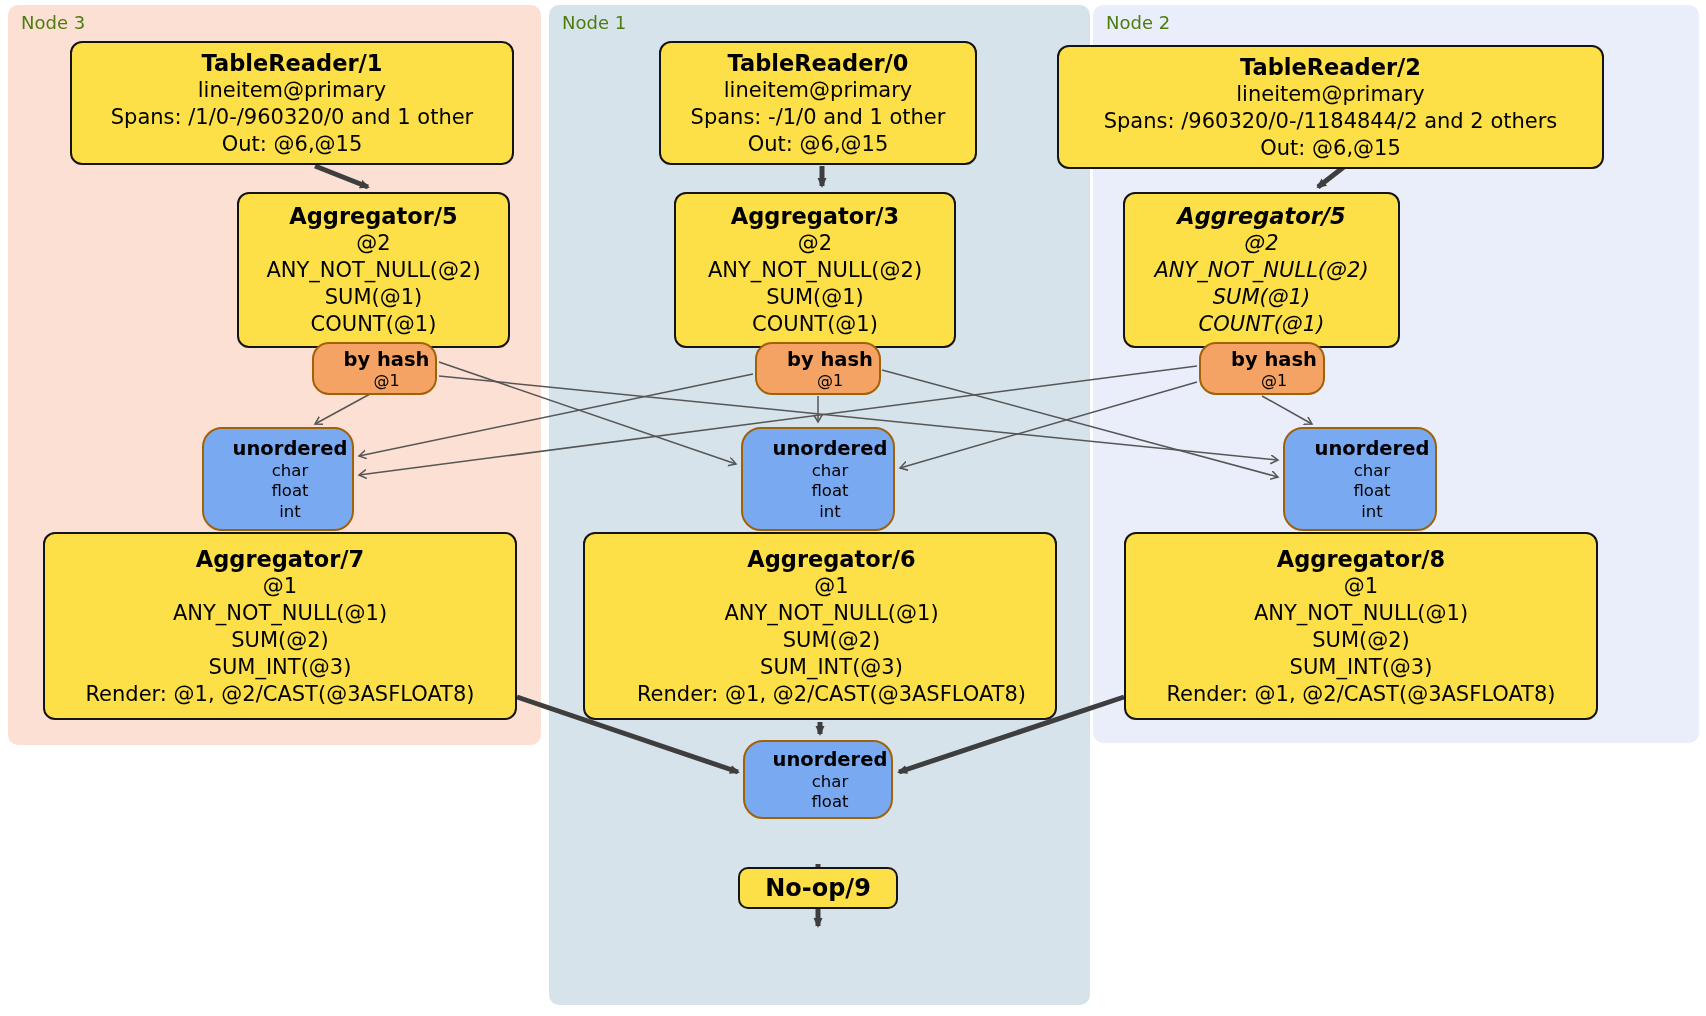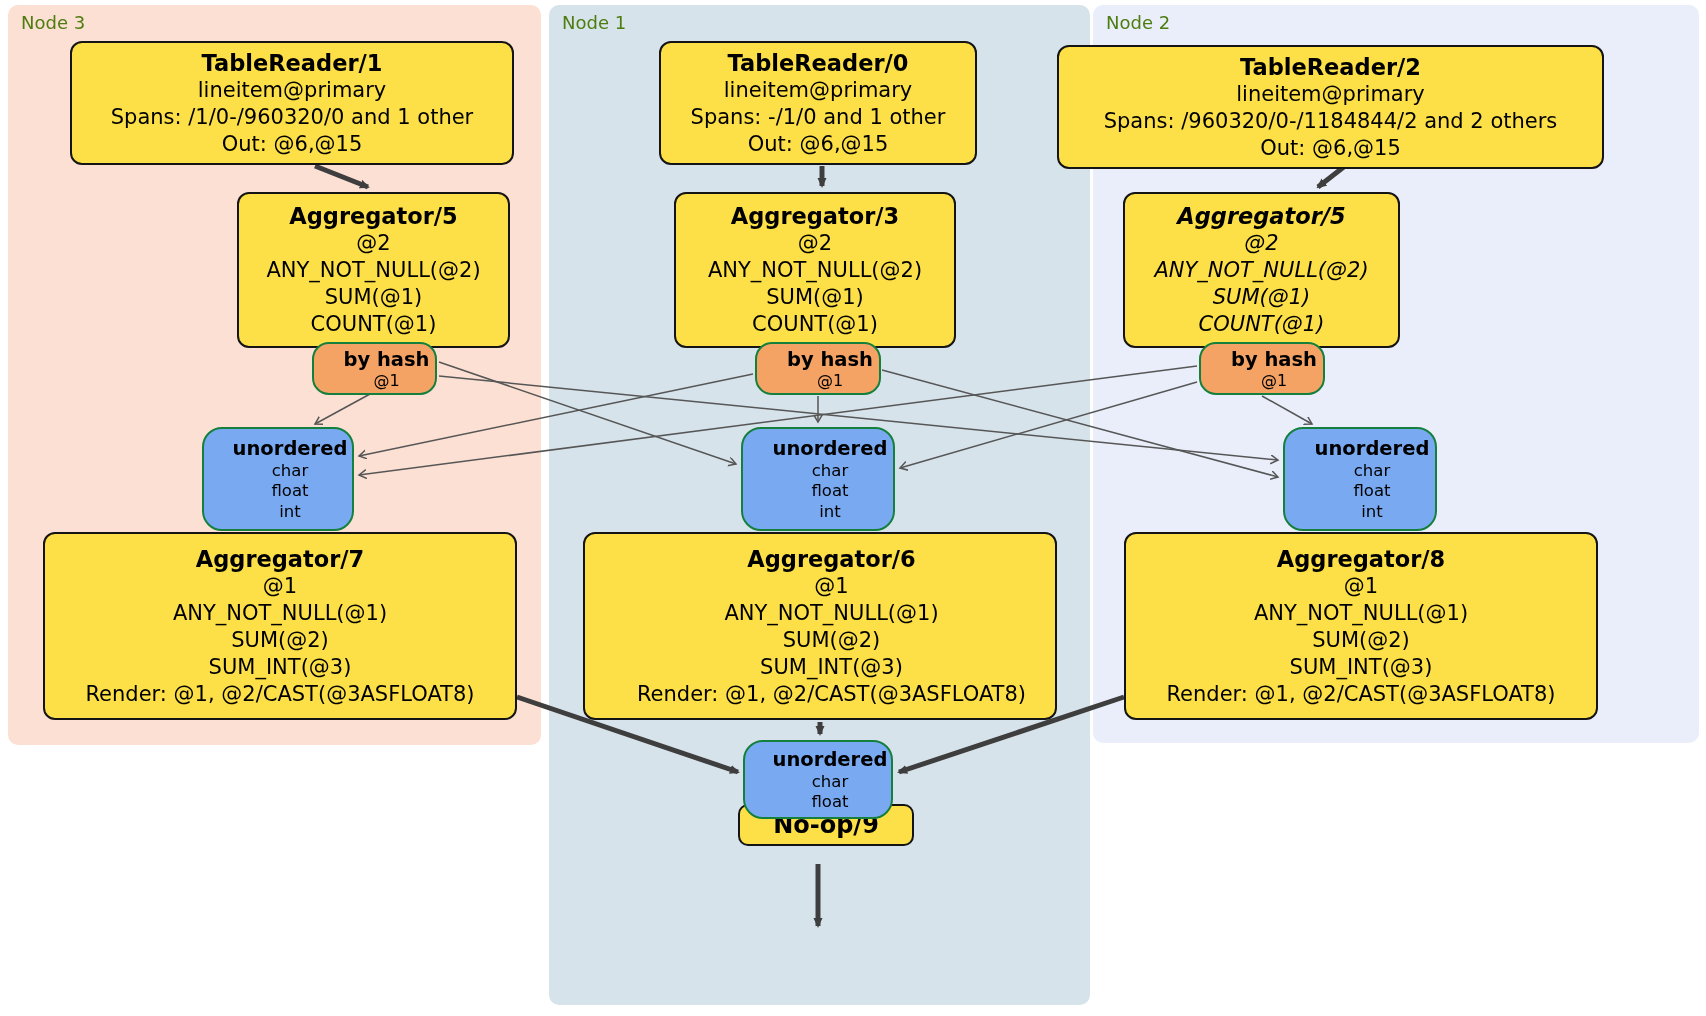"by hash" .router,.sync { border: 2px solid #15803d -> 2px solid #a16207 }
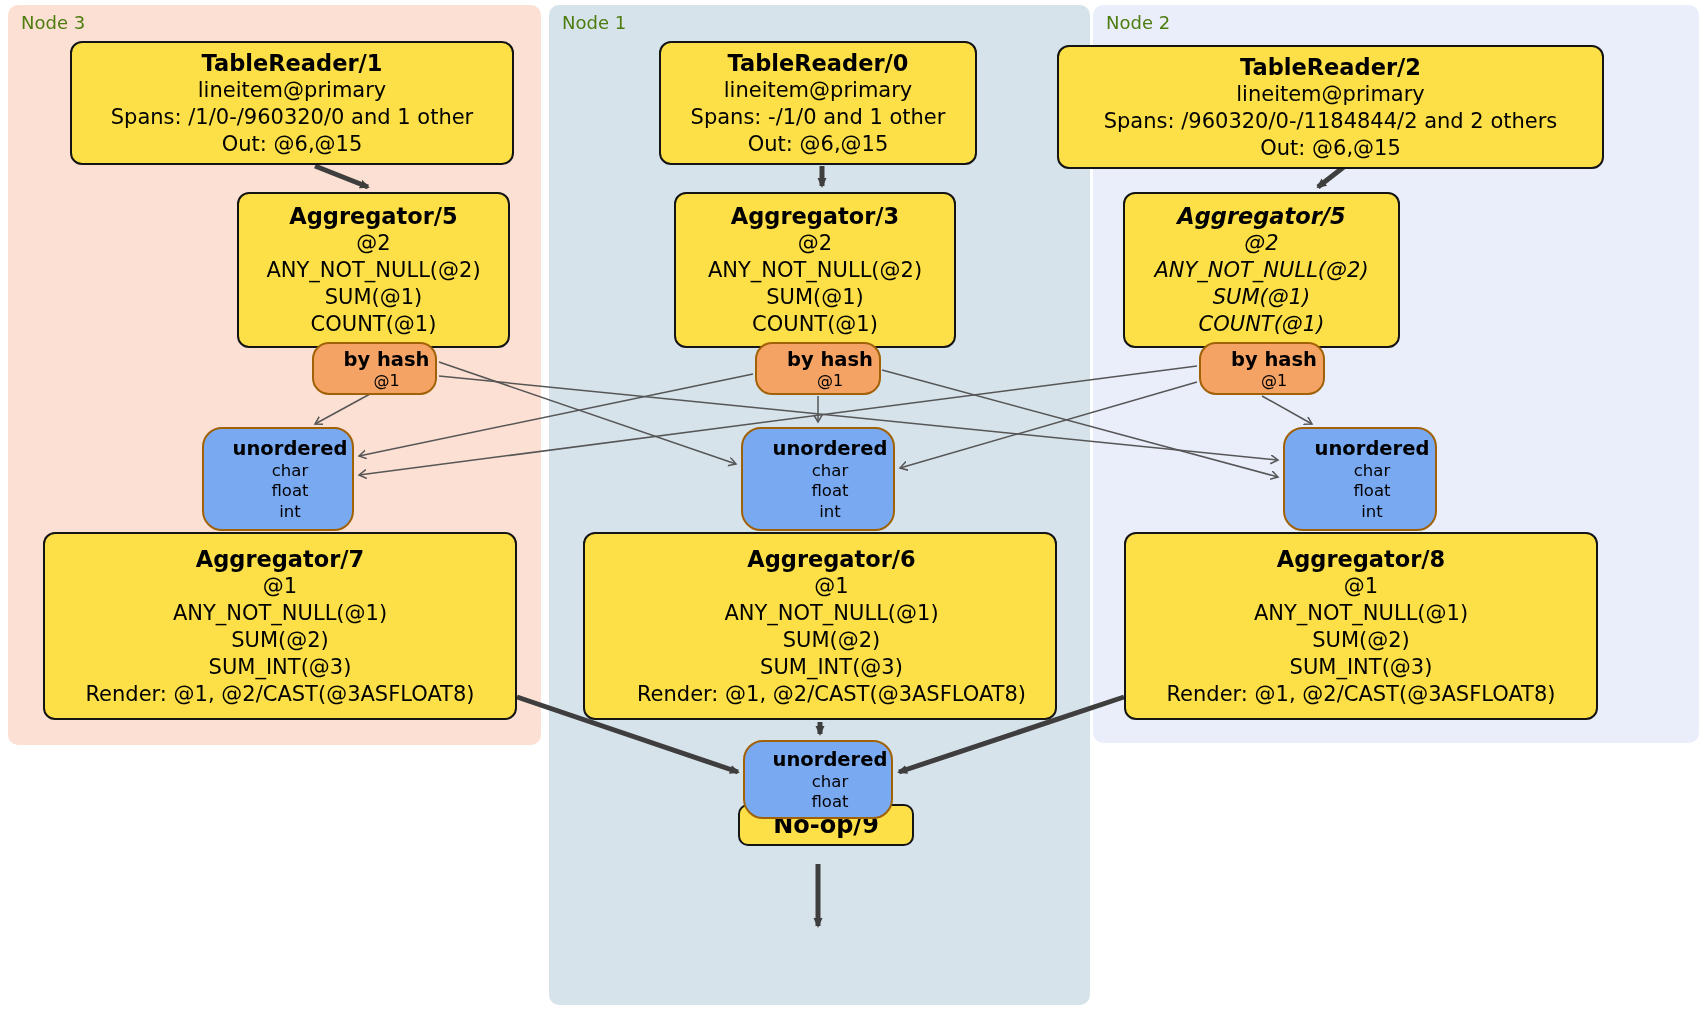"No-op/9" #noop { top: 804px -> 867px; width: 176px -> 160px }
